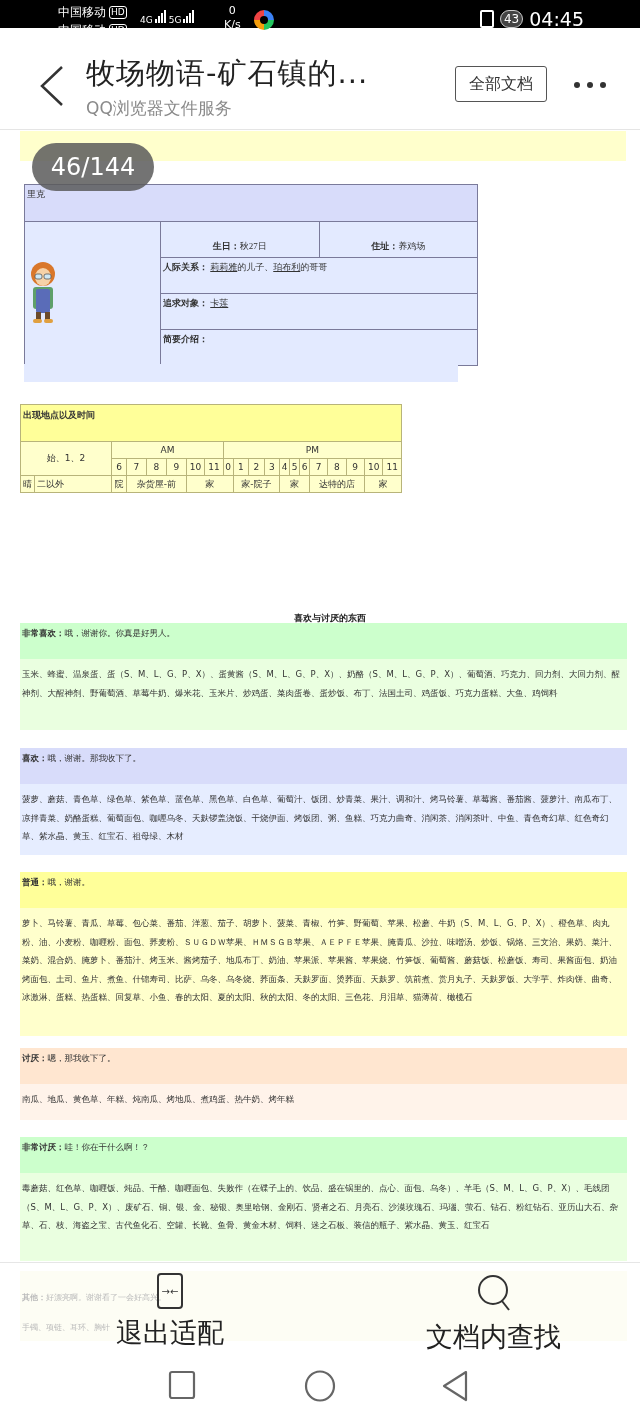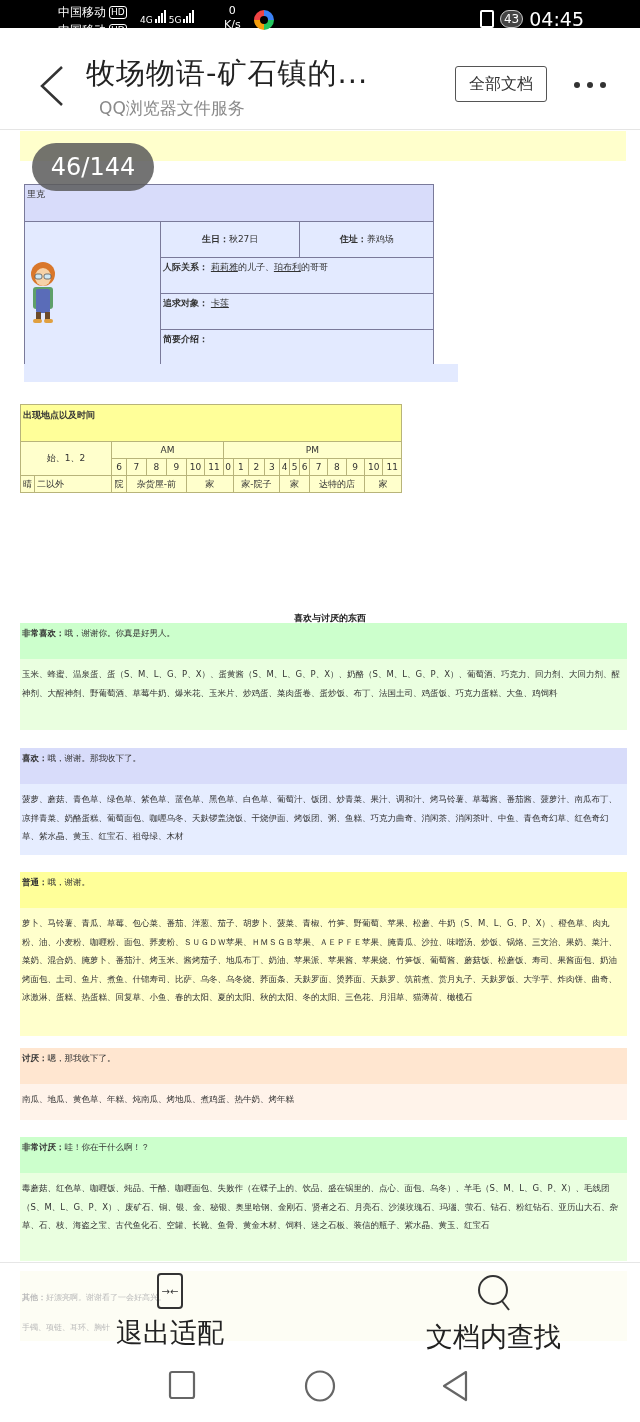"QQ浏览器文件服务" .subtitle { margin-left: 13px -> none }
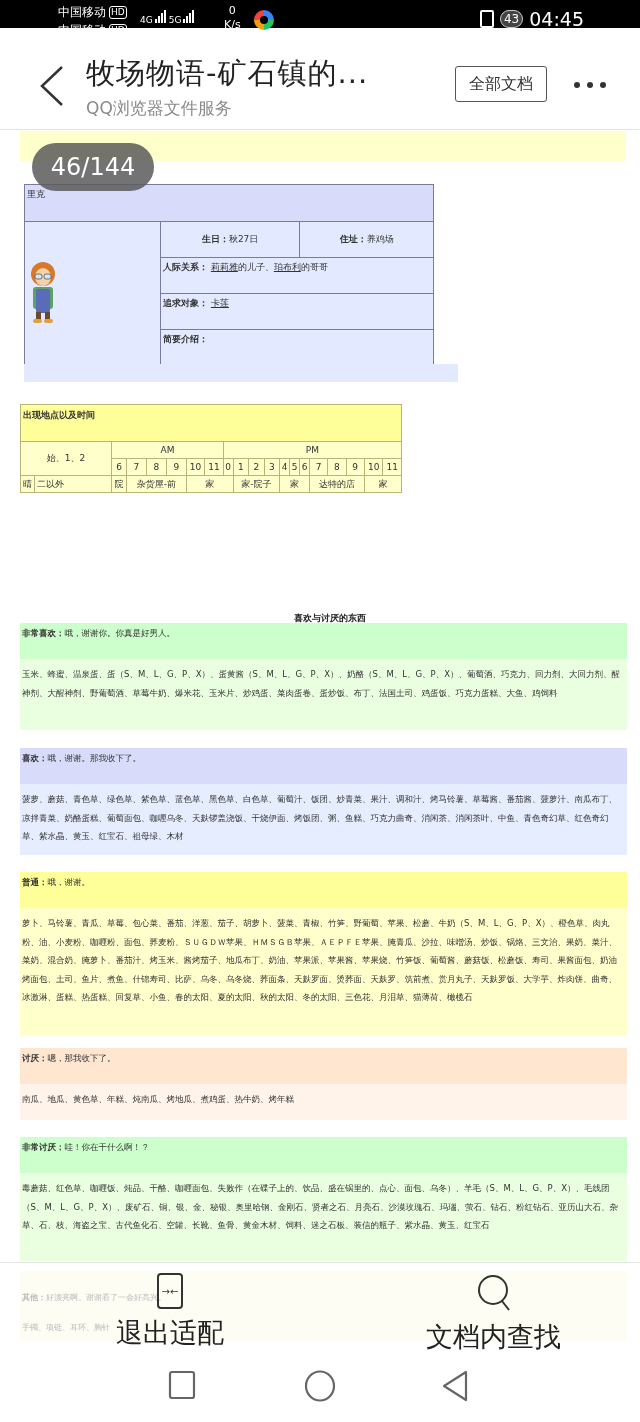"里克" .profile { font-family: none -> Liberation Serif, serif; width: 410px -> 454px }
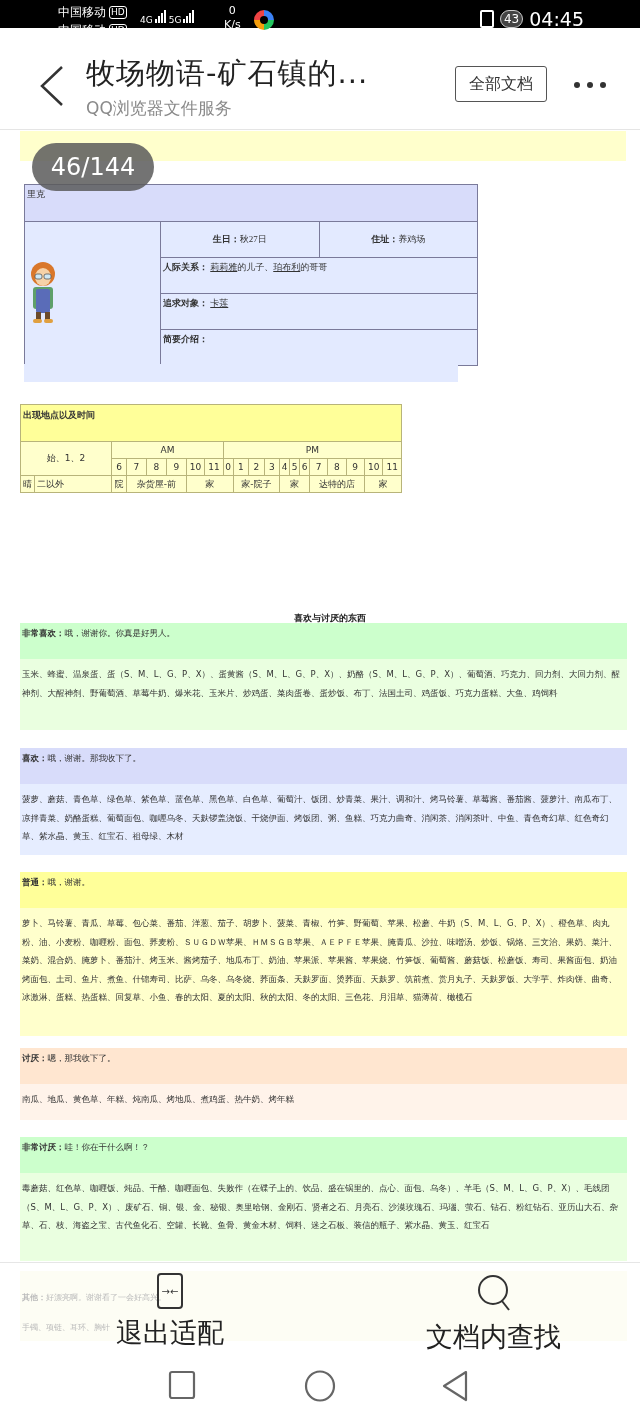"生日：秋27日" .profile .center { padding-top: 11px -> 18px }
